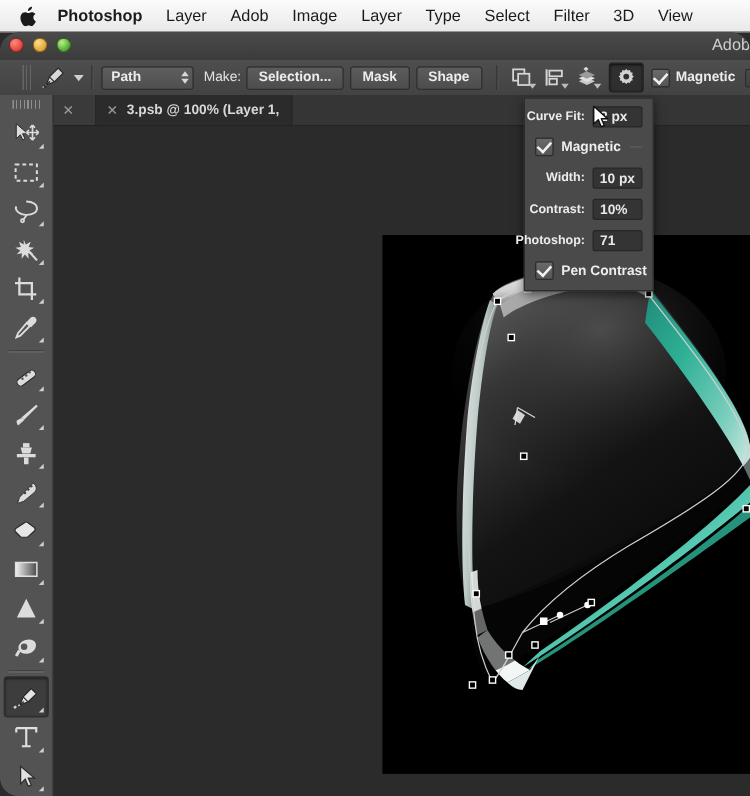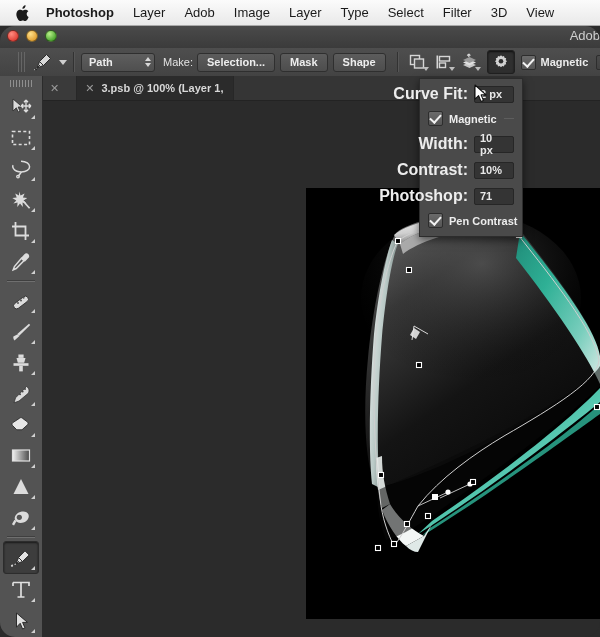"Curve Fit:" .gRow .gLbl { font-size: 16px -> 10px }
